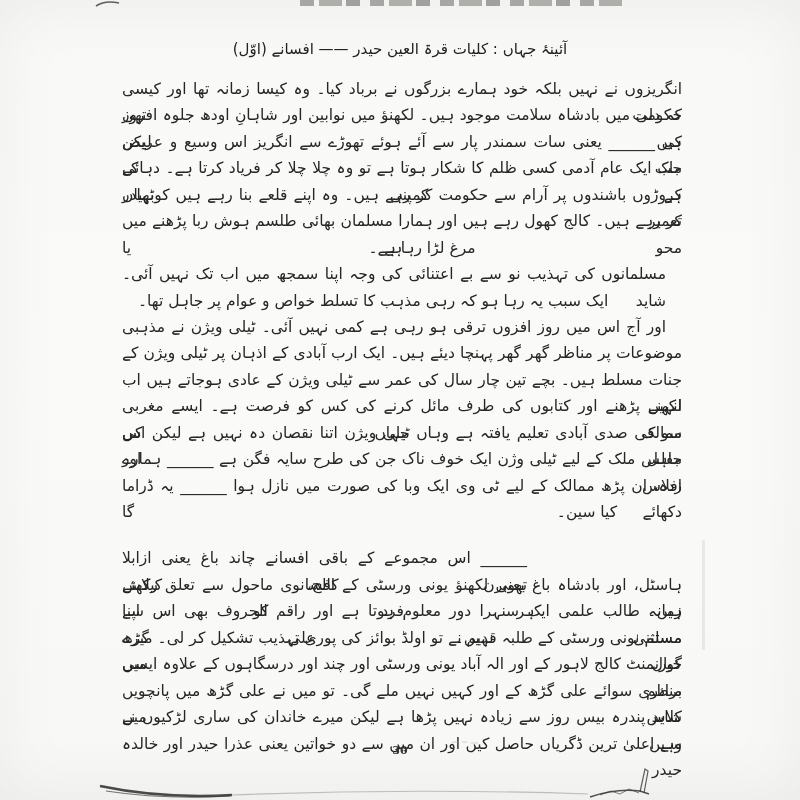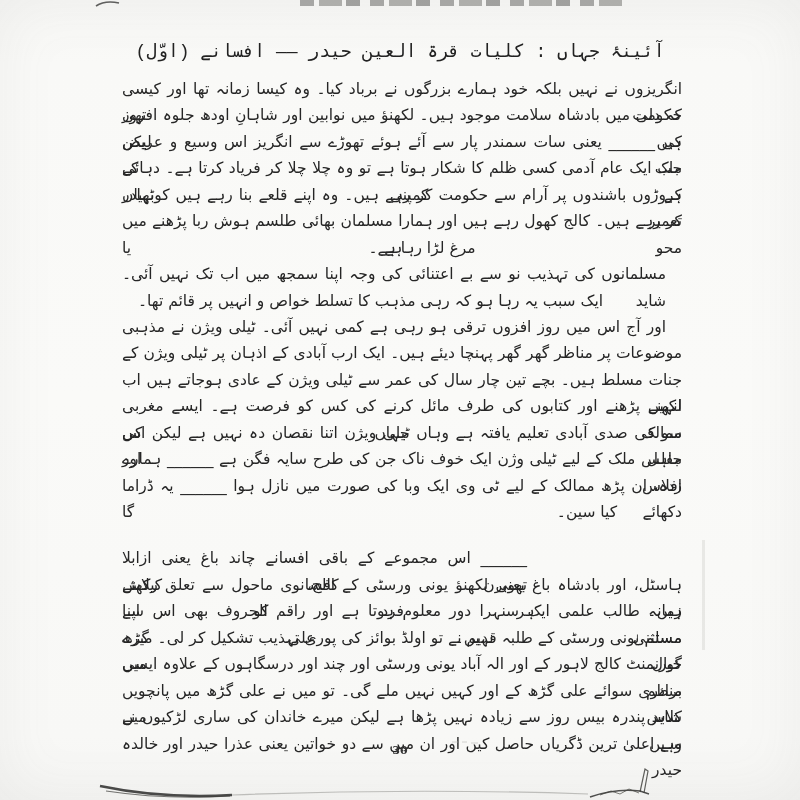"آئینۂ جہاں : کلیات قرۃ" .header { font-family: Liberation Mono, monospace -> none; font-size: 18px -> 15px }
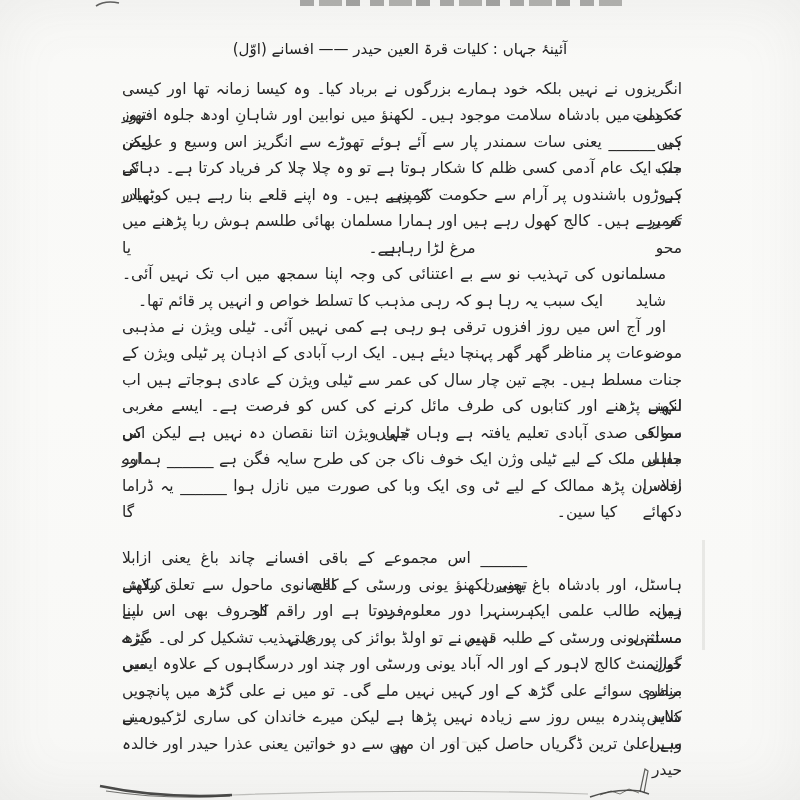"ایک سبب یہ رہا ہو" div.line { text: انہیں پر قائم -> عوام پر جاہل }
